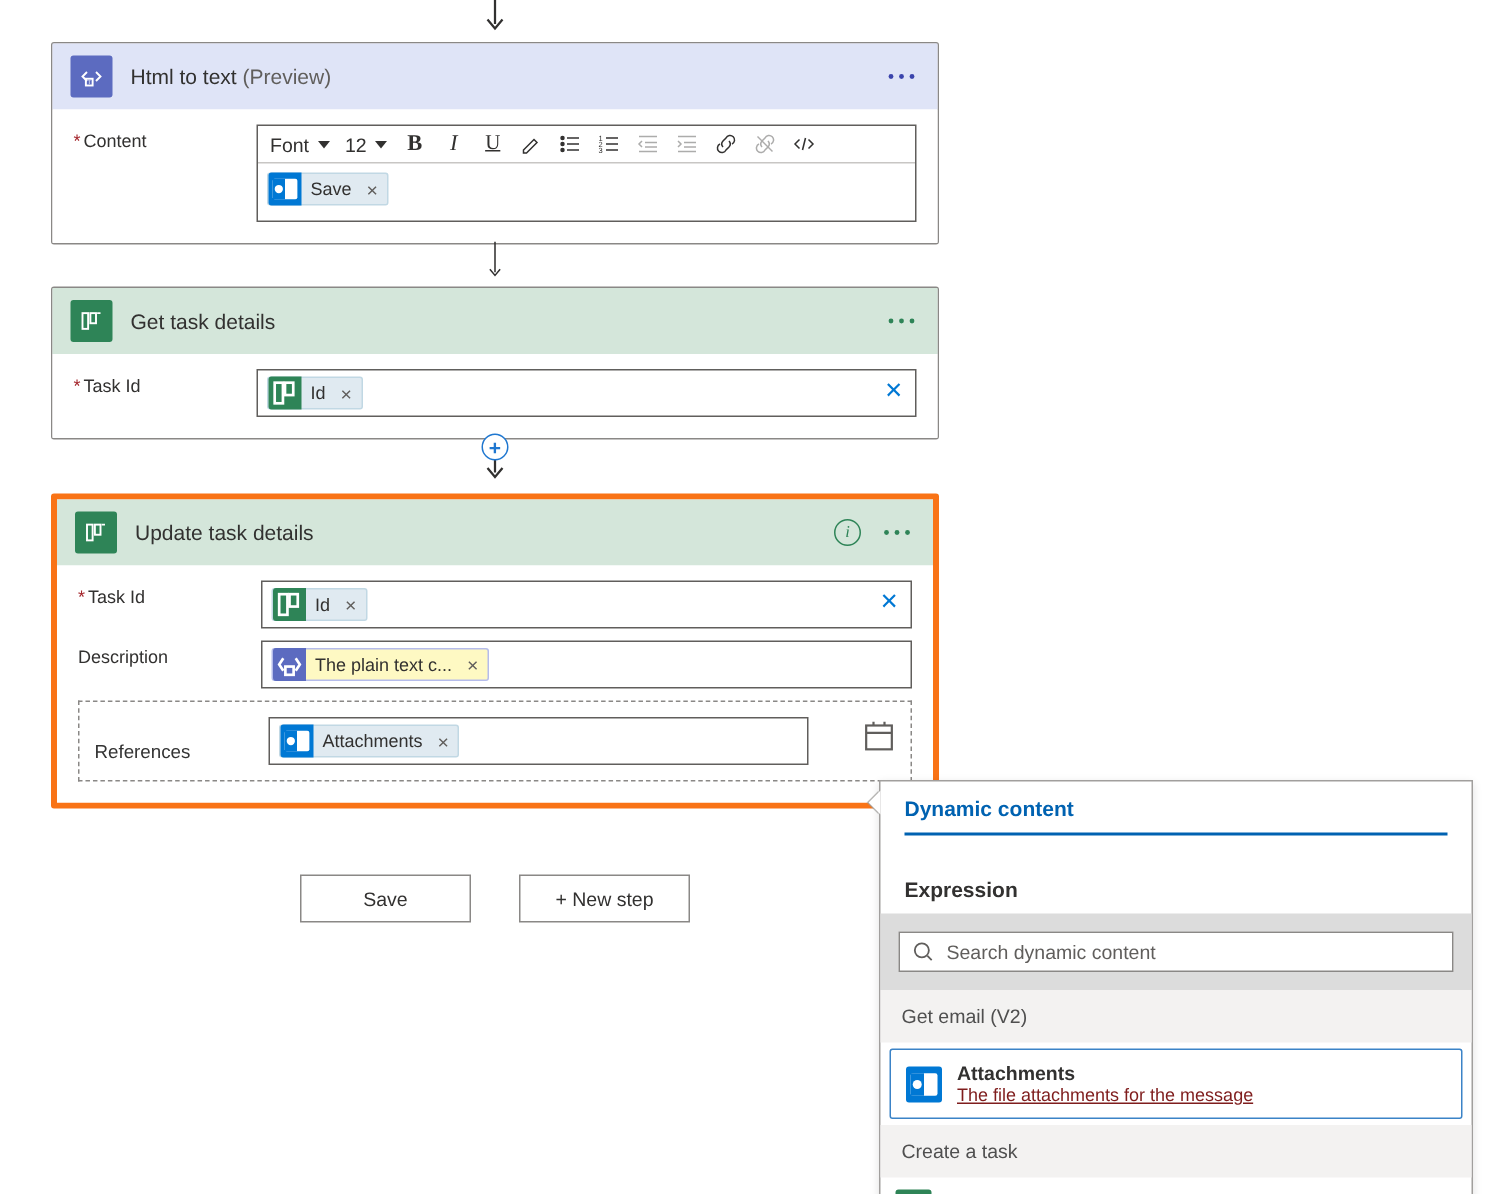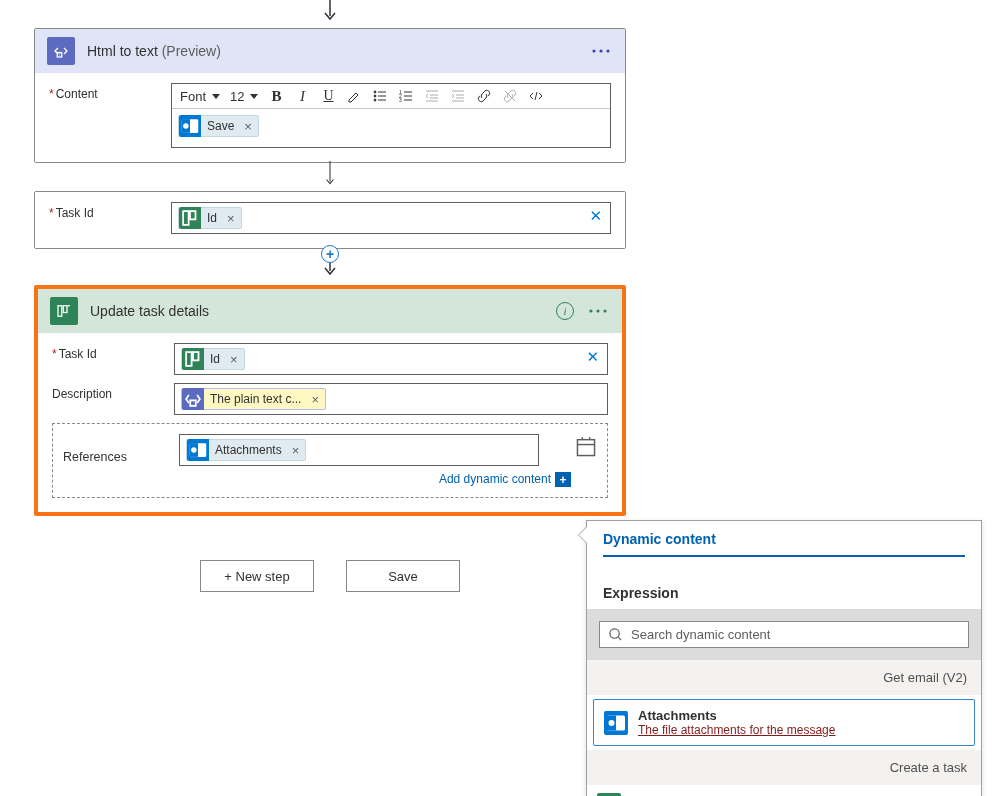"Get task details" div.card-header { html: none -> <div> <div> <svg> <rect></rect> <rect></rect> <line></line> </svg> </div> <div>Get task details</div> <div> <svg> <circle></circle> <circle></circle> <circle></circle> </svg> </div> </div> }
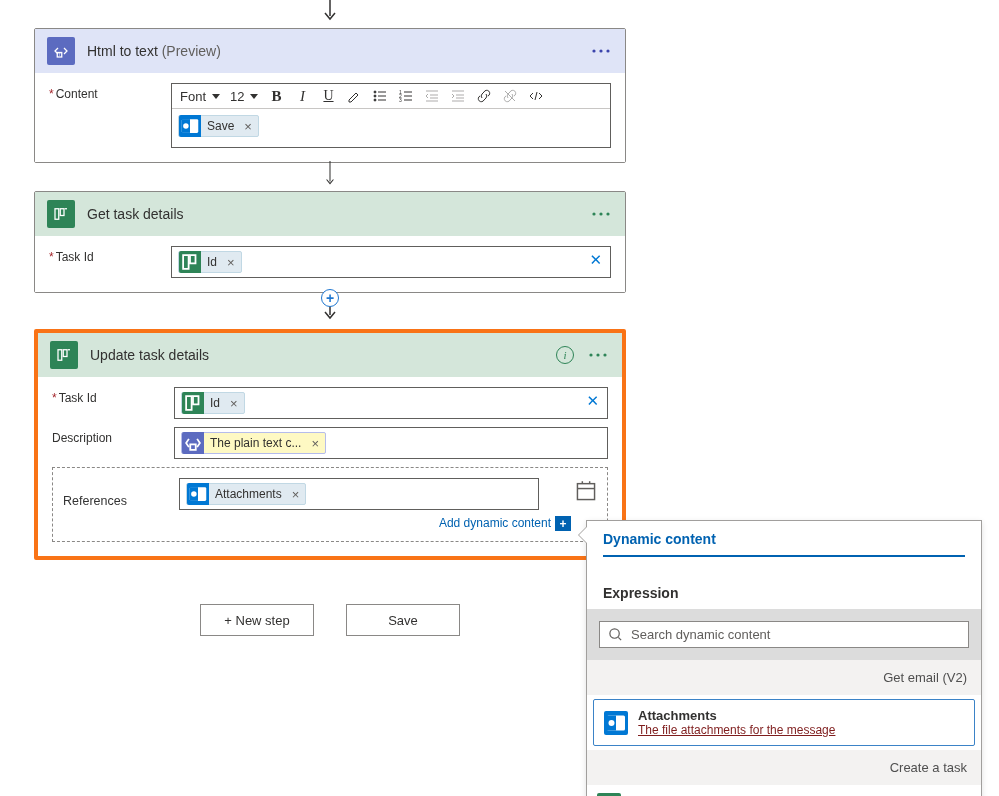"Add dynamic content +" div.ref-links { html: <div> <a><span>Add dynamic content</span></a><span>+</span> </div> -> none }
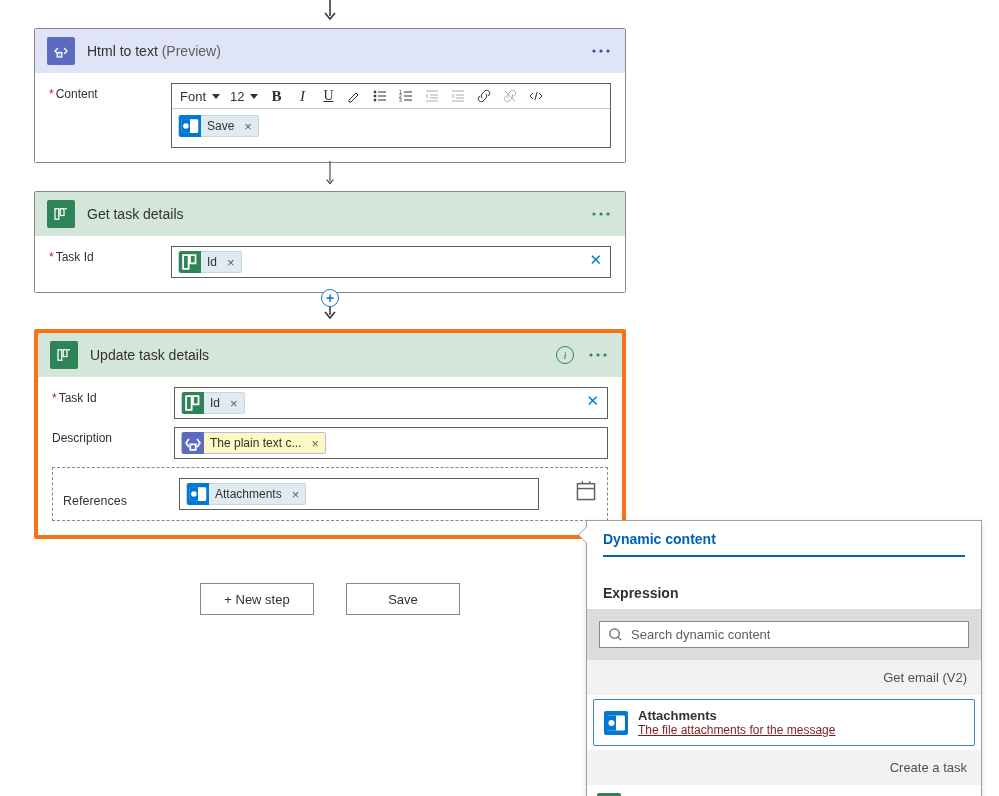"+ New step" button.btn { order: before "Save" -> after "Save" }
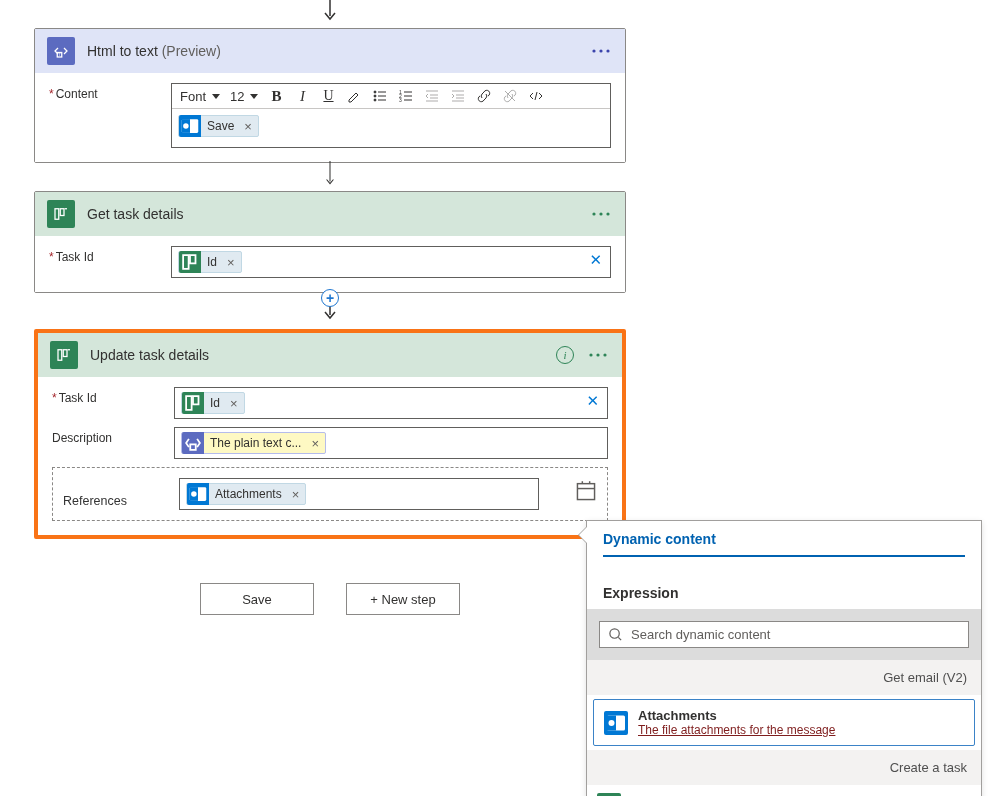"Get email (V2)" .dcpanel .group-h { text-align: right -> none }
